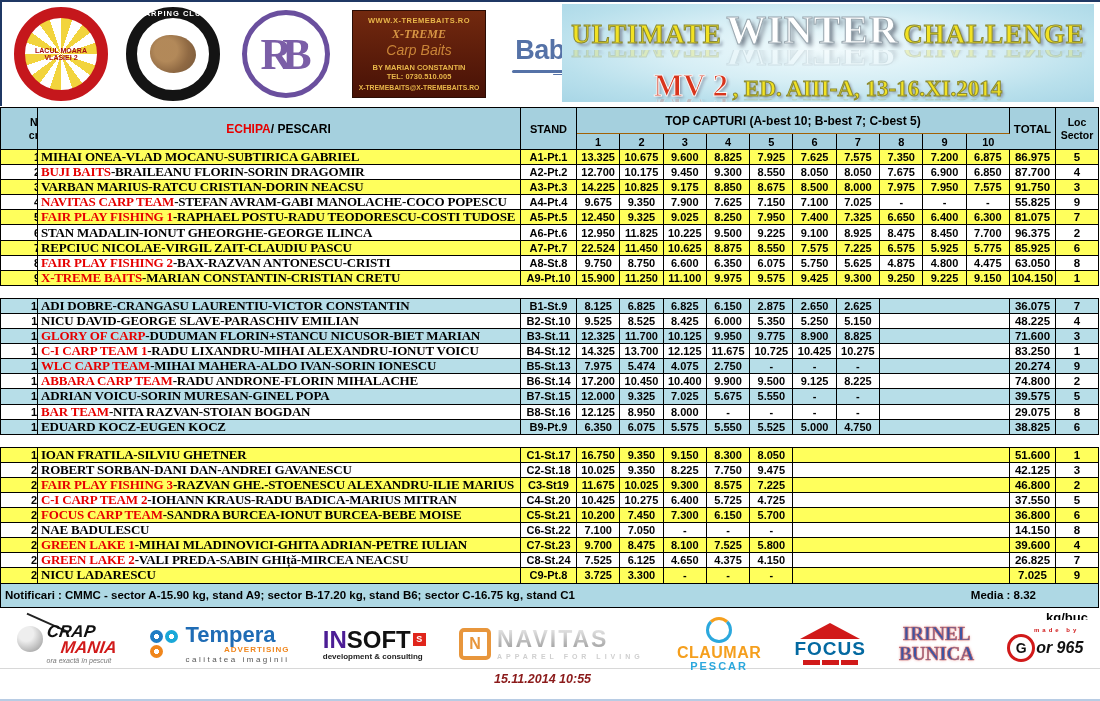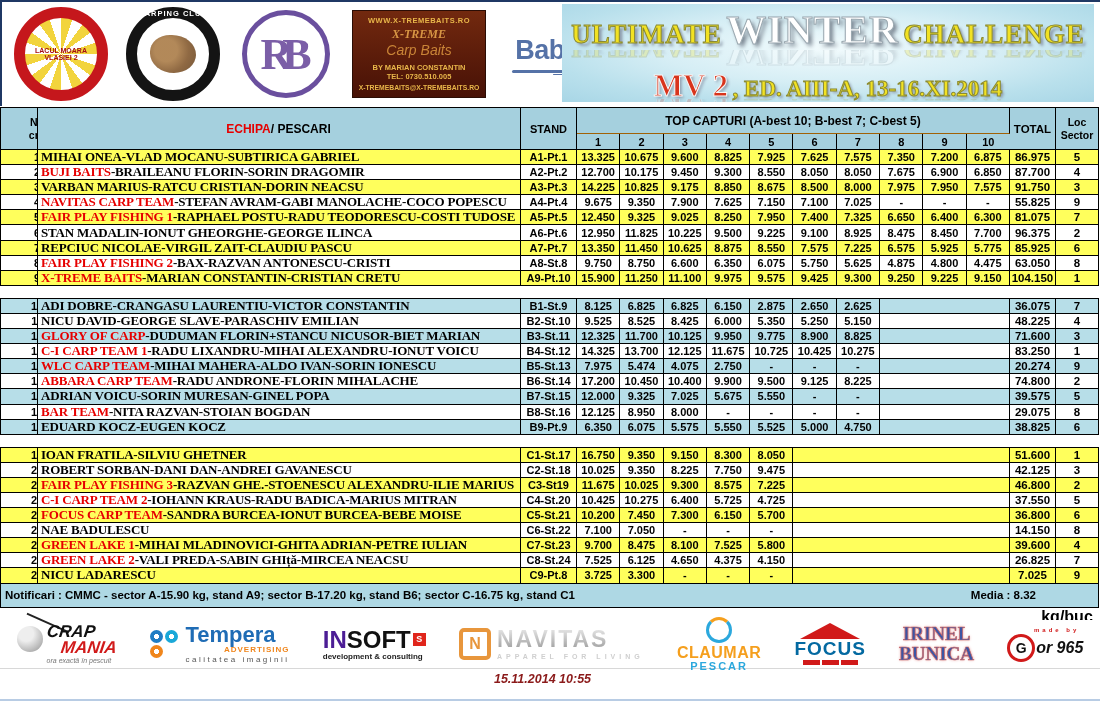"13.350" div.cell { text: 13.350 -> 22.524 }
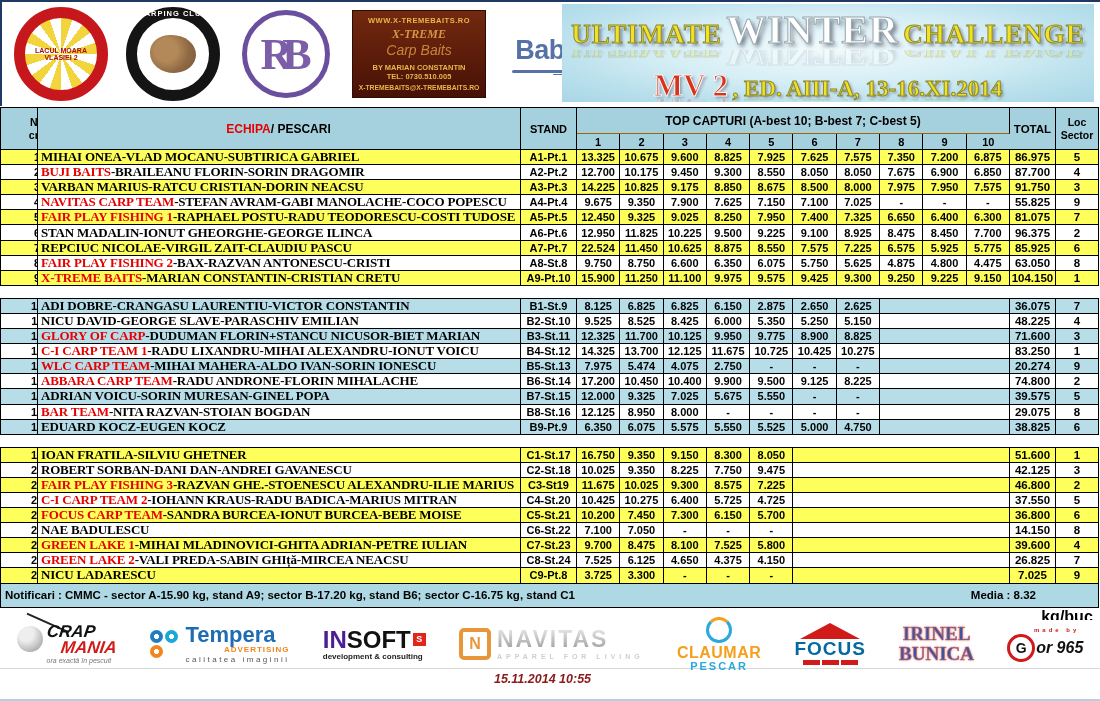"kg/buc" .notif-unit { font-size: 16px -> 13px }
